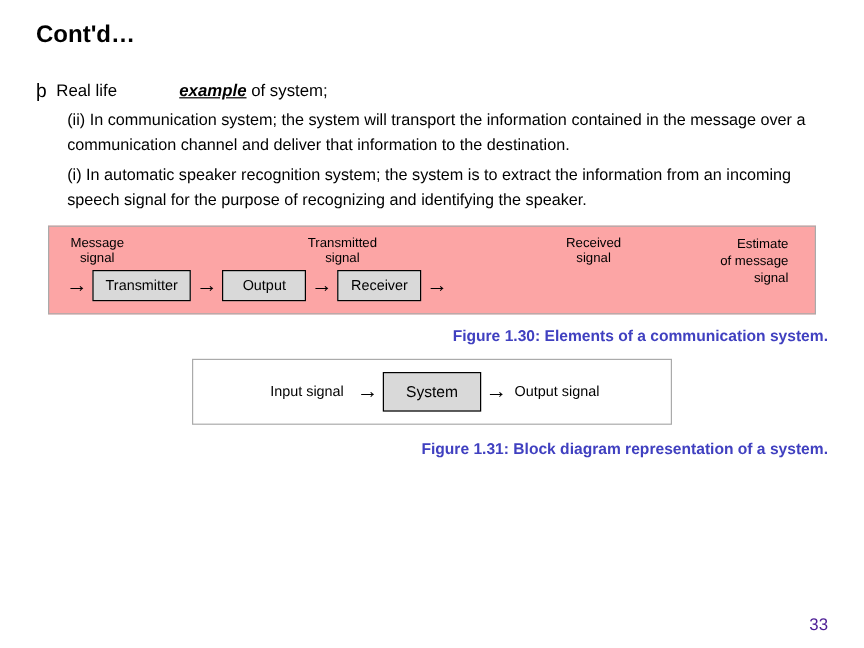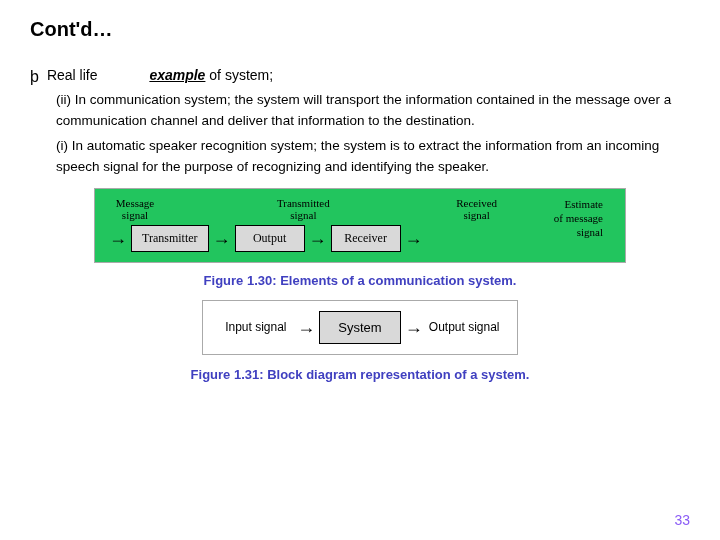"Message" .diagram-full { background: #22c55e -> #fca5a5; font-family: Liberation Serif, serif -> none; width: 532px -> 640px }
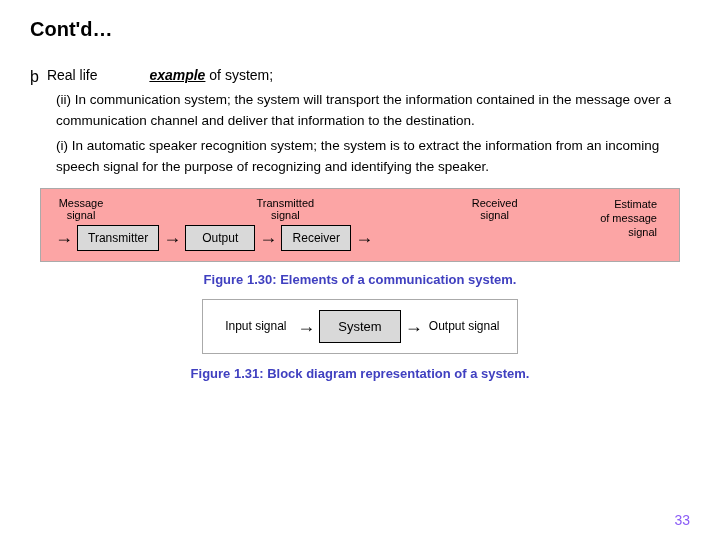"Figure 1.30: Elements of a" .fig-caption { text-align: center -> right }
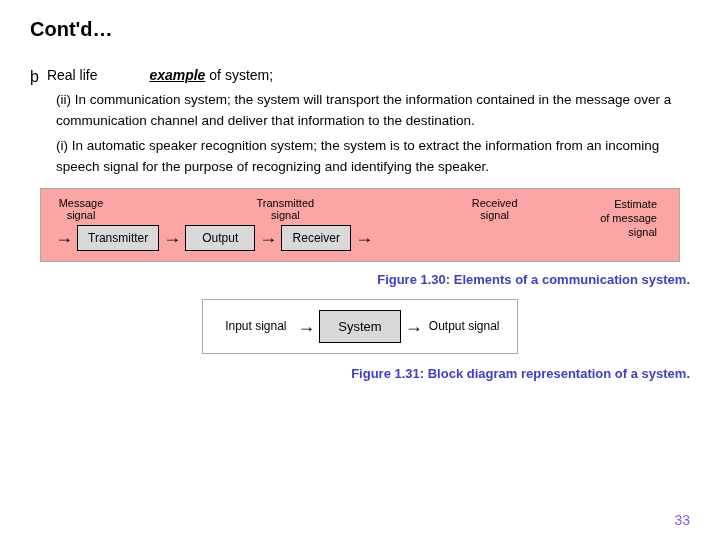"Input signal" div { width: 316px -> 400px }
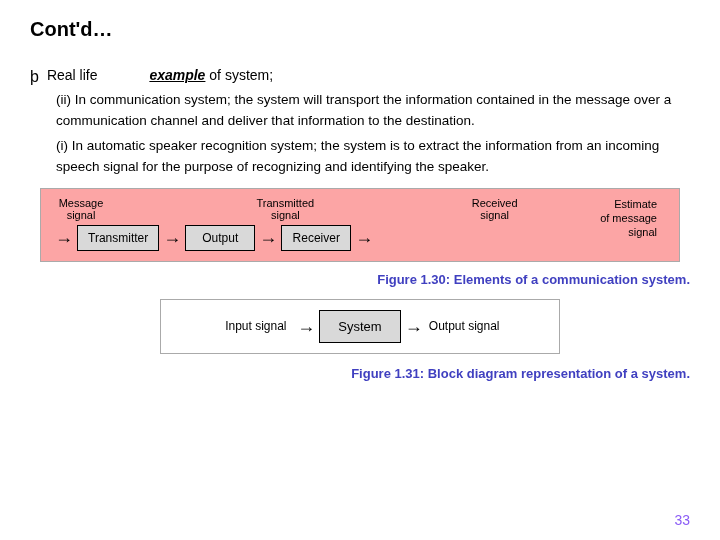"33" .page-number { color: #8b5cf6 -> #4c1d95 }
